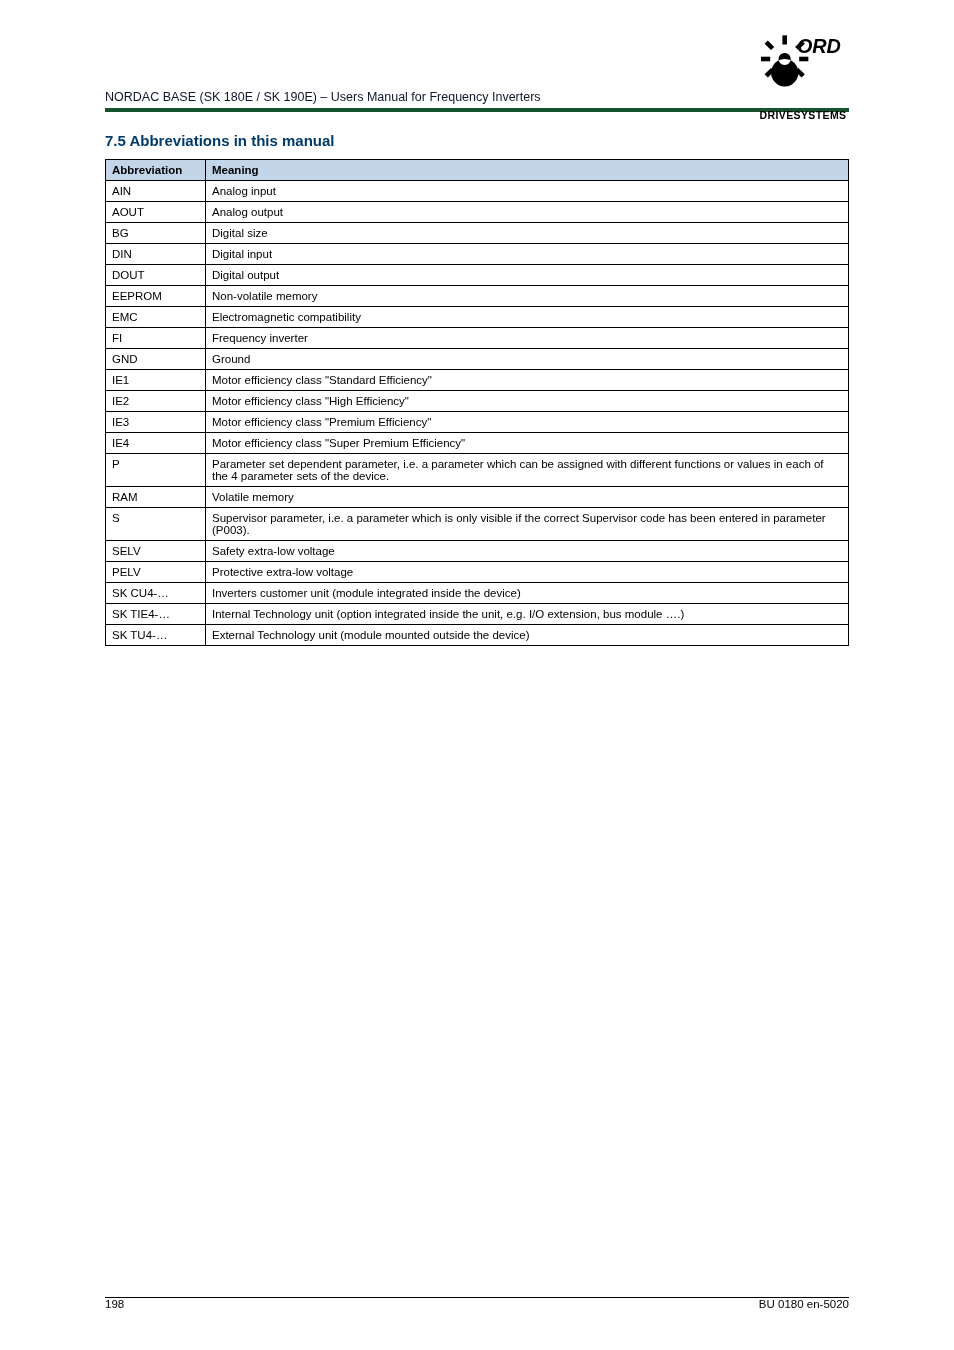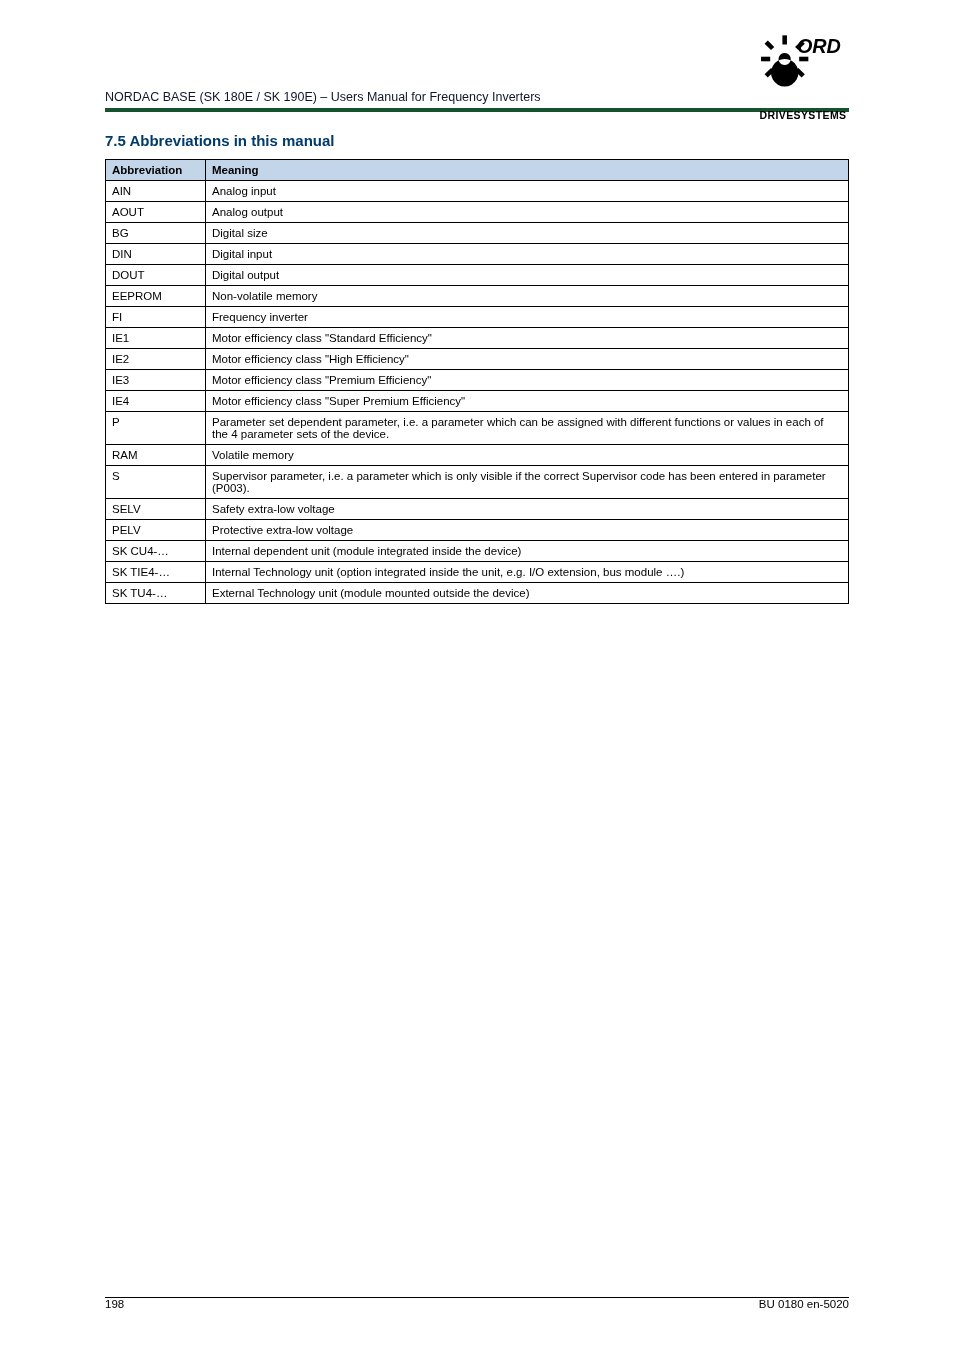"EMC" tr { html: none -> <tr> <td>EMC</td> <td>Electromagnetic compatibility</td> </tr> }
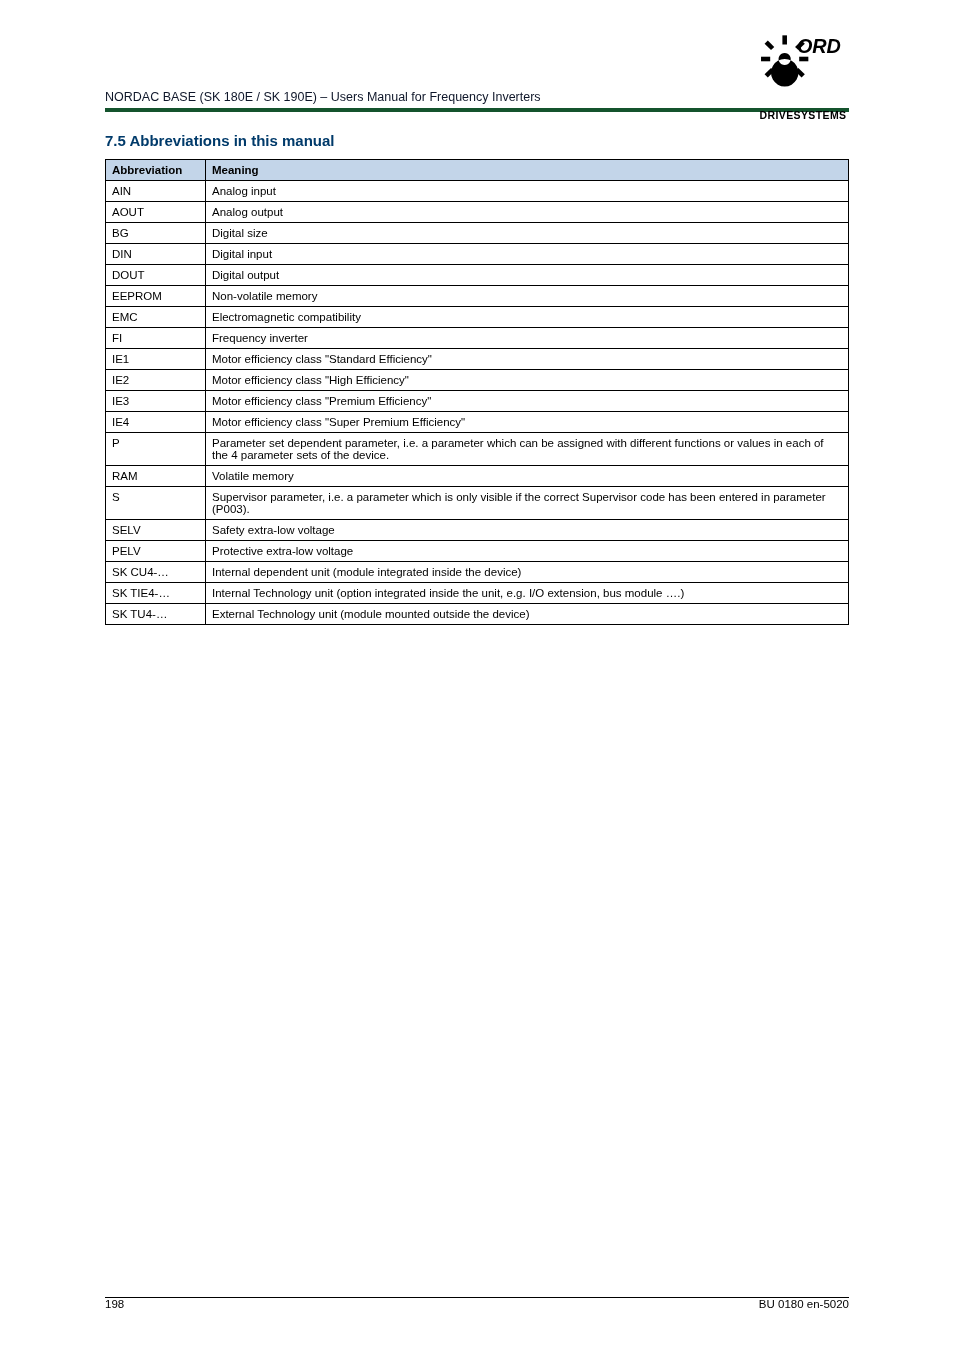"GND" tr { html: none -> <tr> <td>GND</td> <td>Ground</td> </tr> }
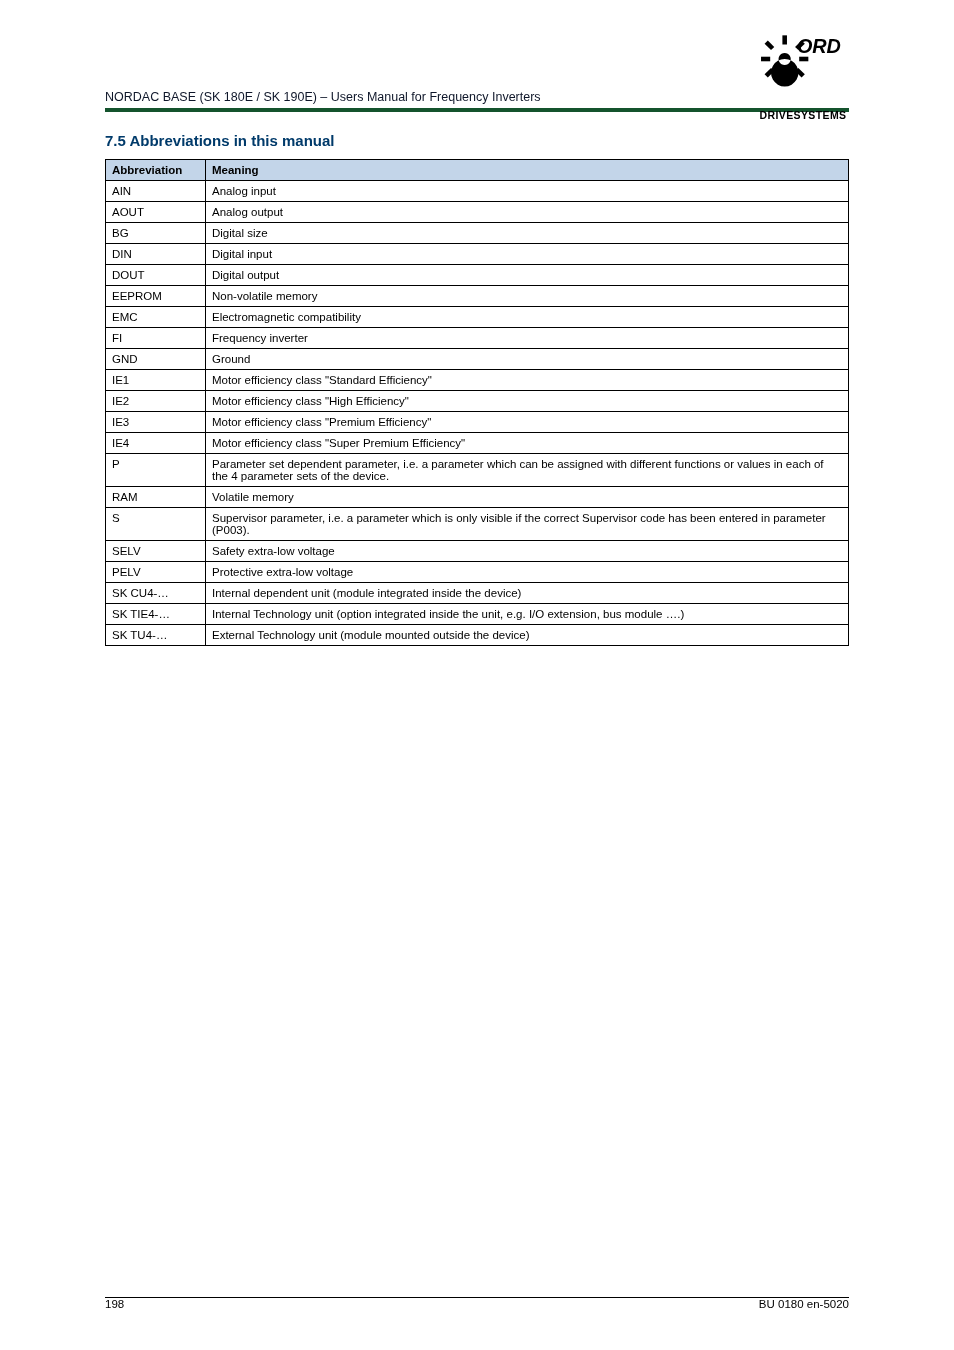"Internal dependent unit (module" td { text: Internal dependent -> Inverters customer }
